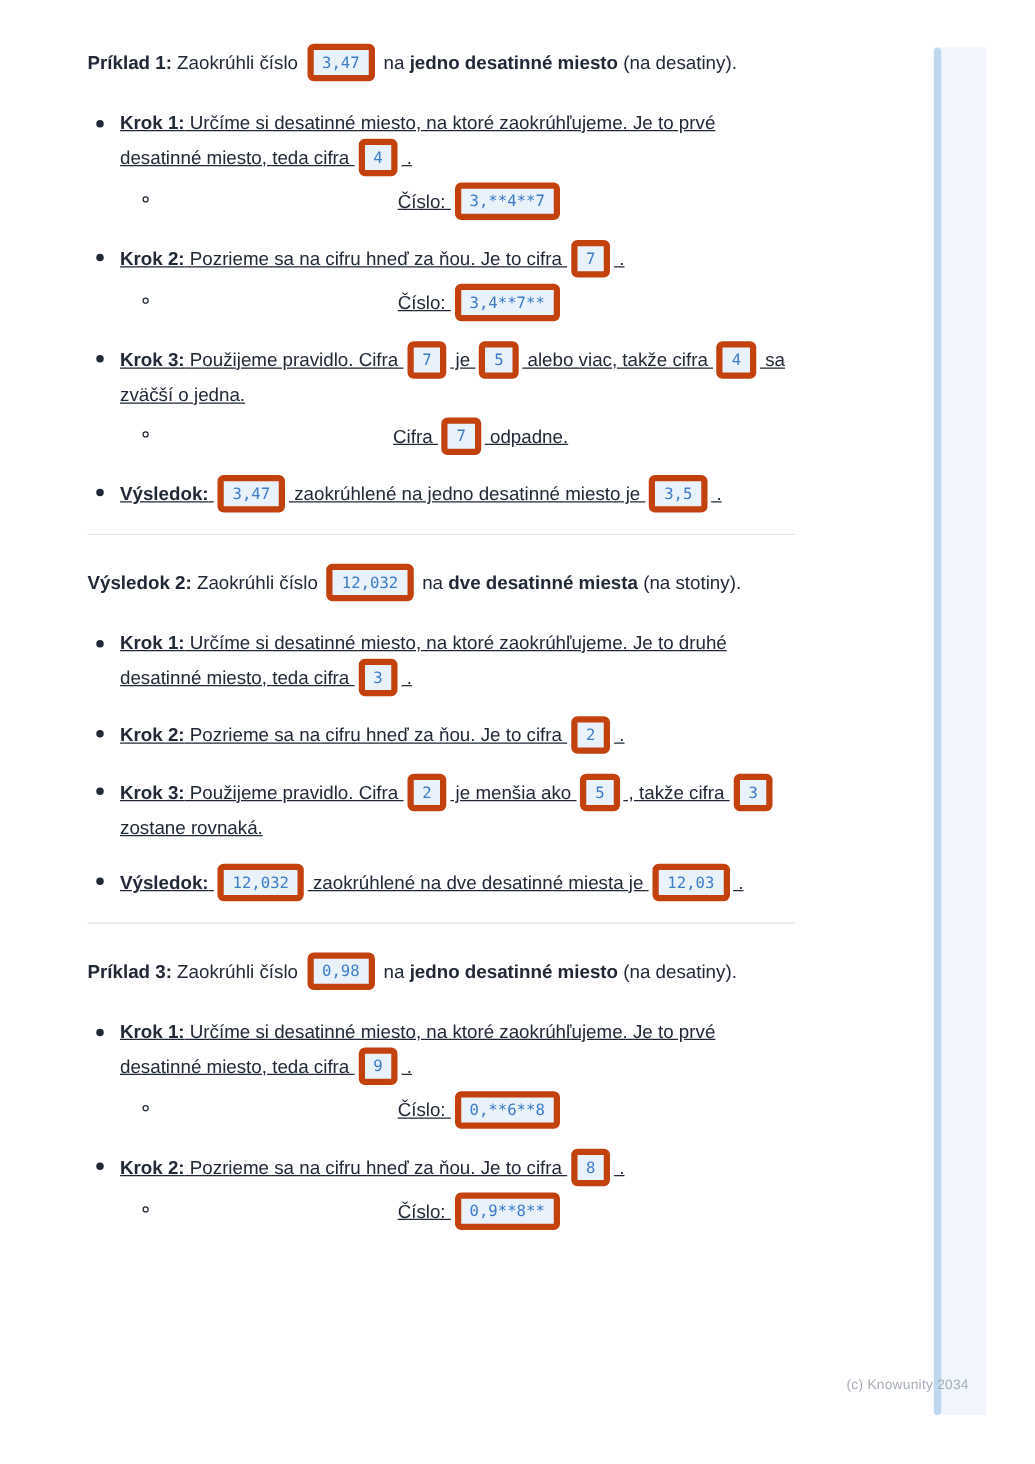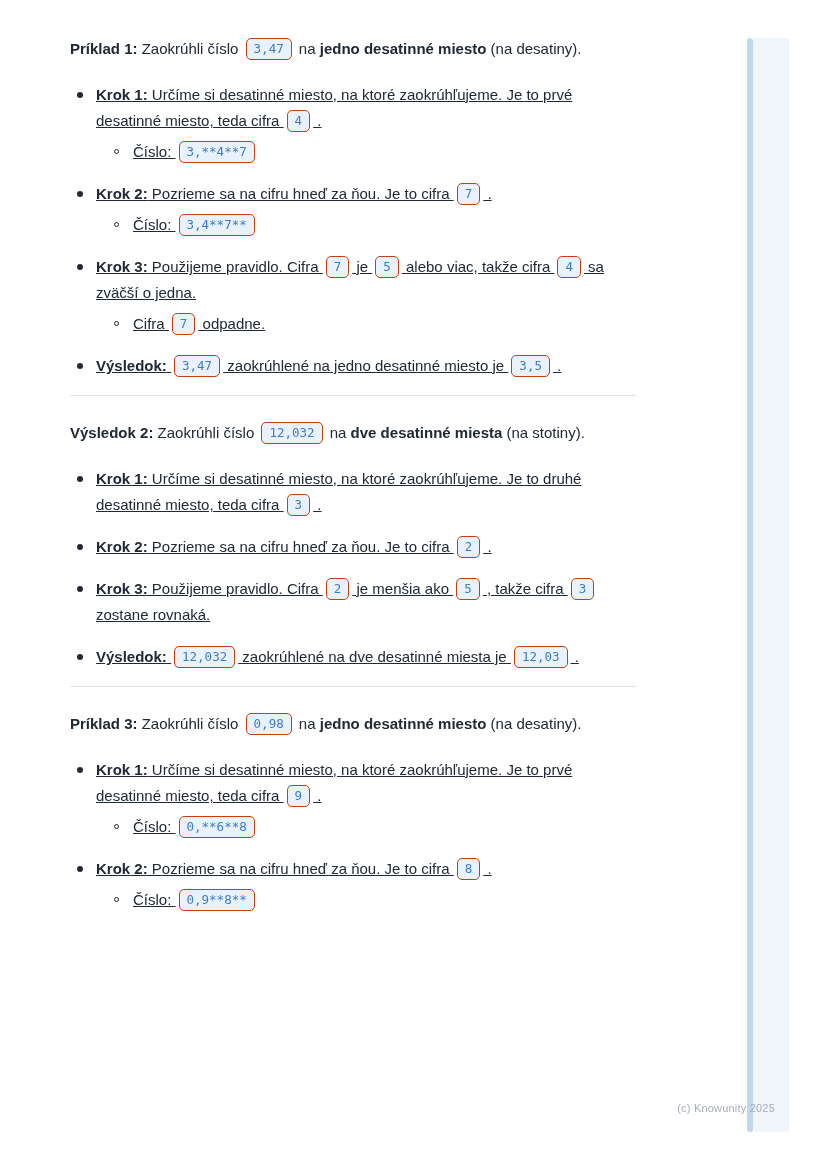"3,47" code.code-badge { border: 1px solid #c2410c -> 5px solid #c2410c }
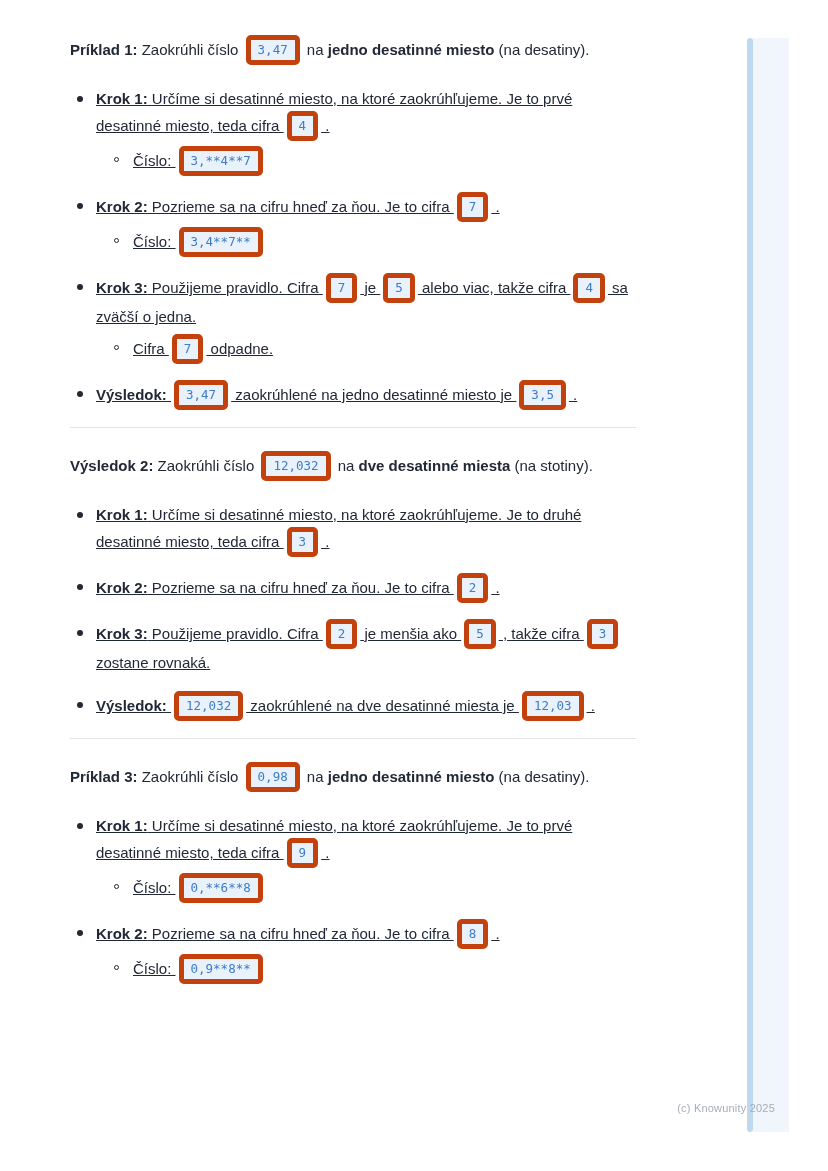"Číslo: 3,**4**7" ul.subs { text-align: none -> center }
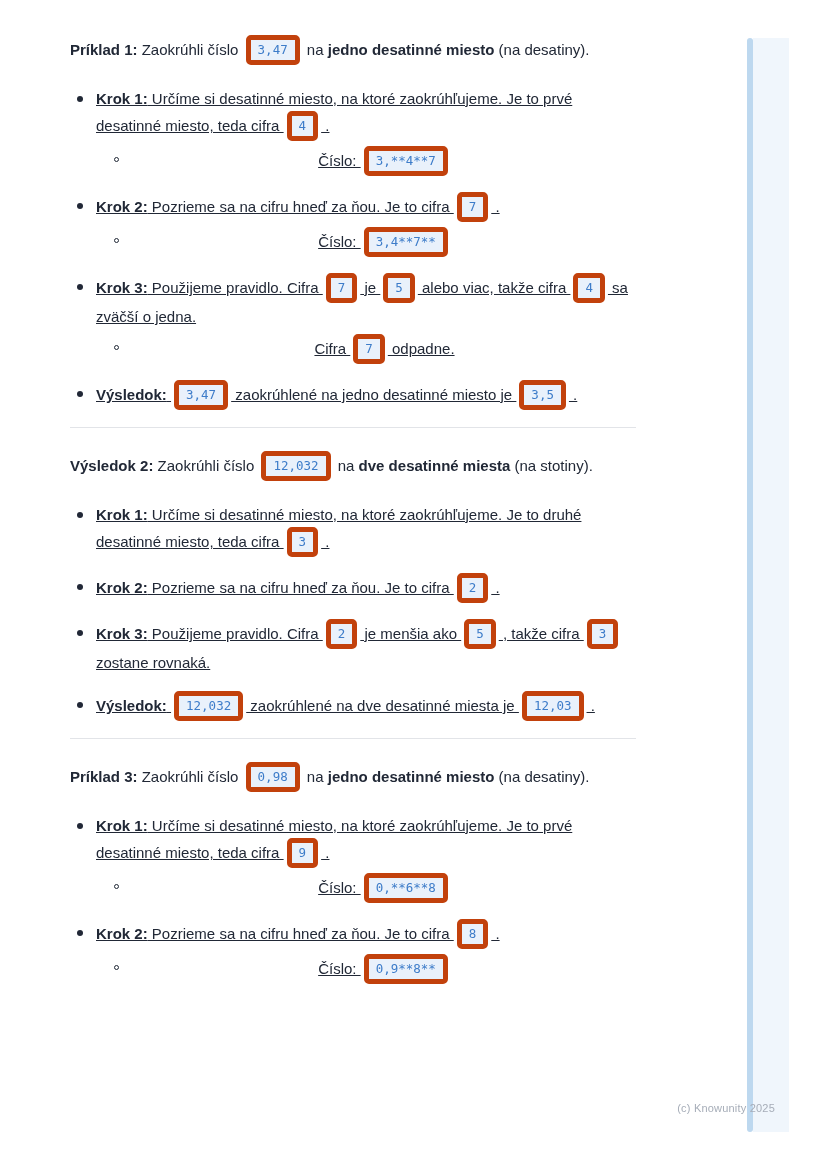"(c) Knowunity 2025" div.footer-copyright { text: 2025 -> 2034 }
